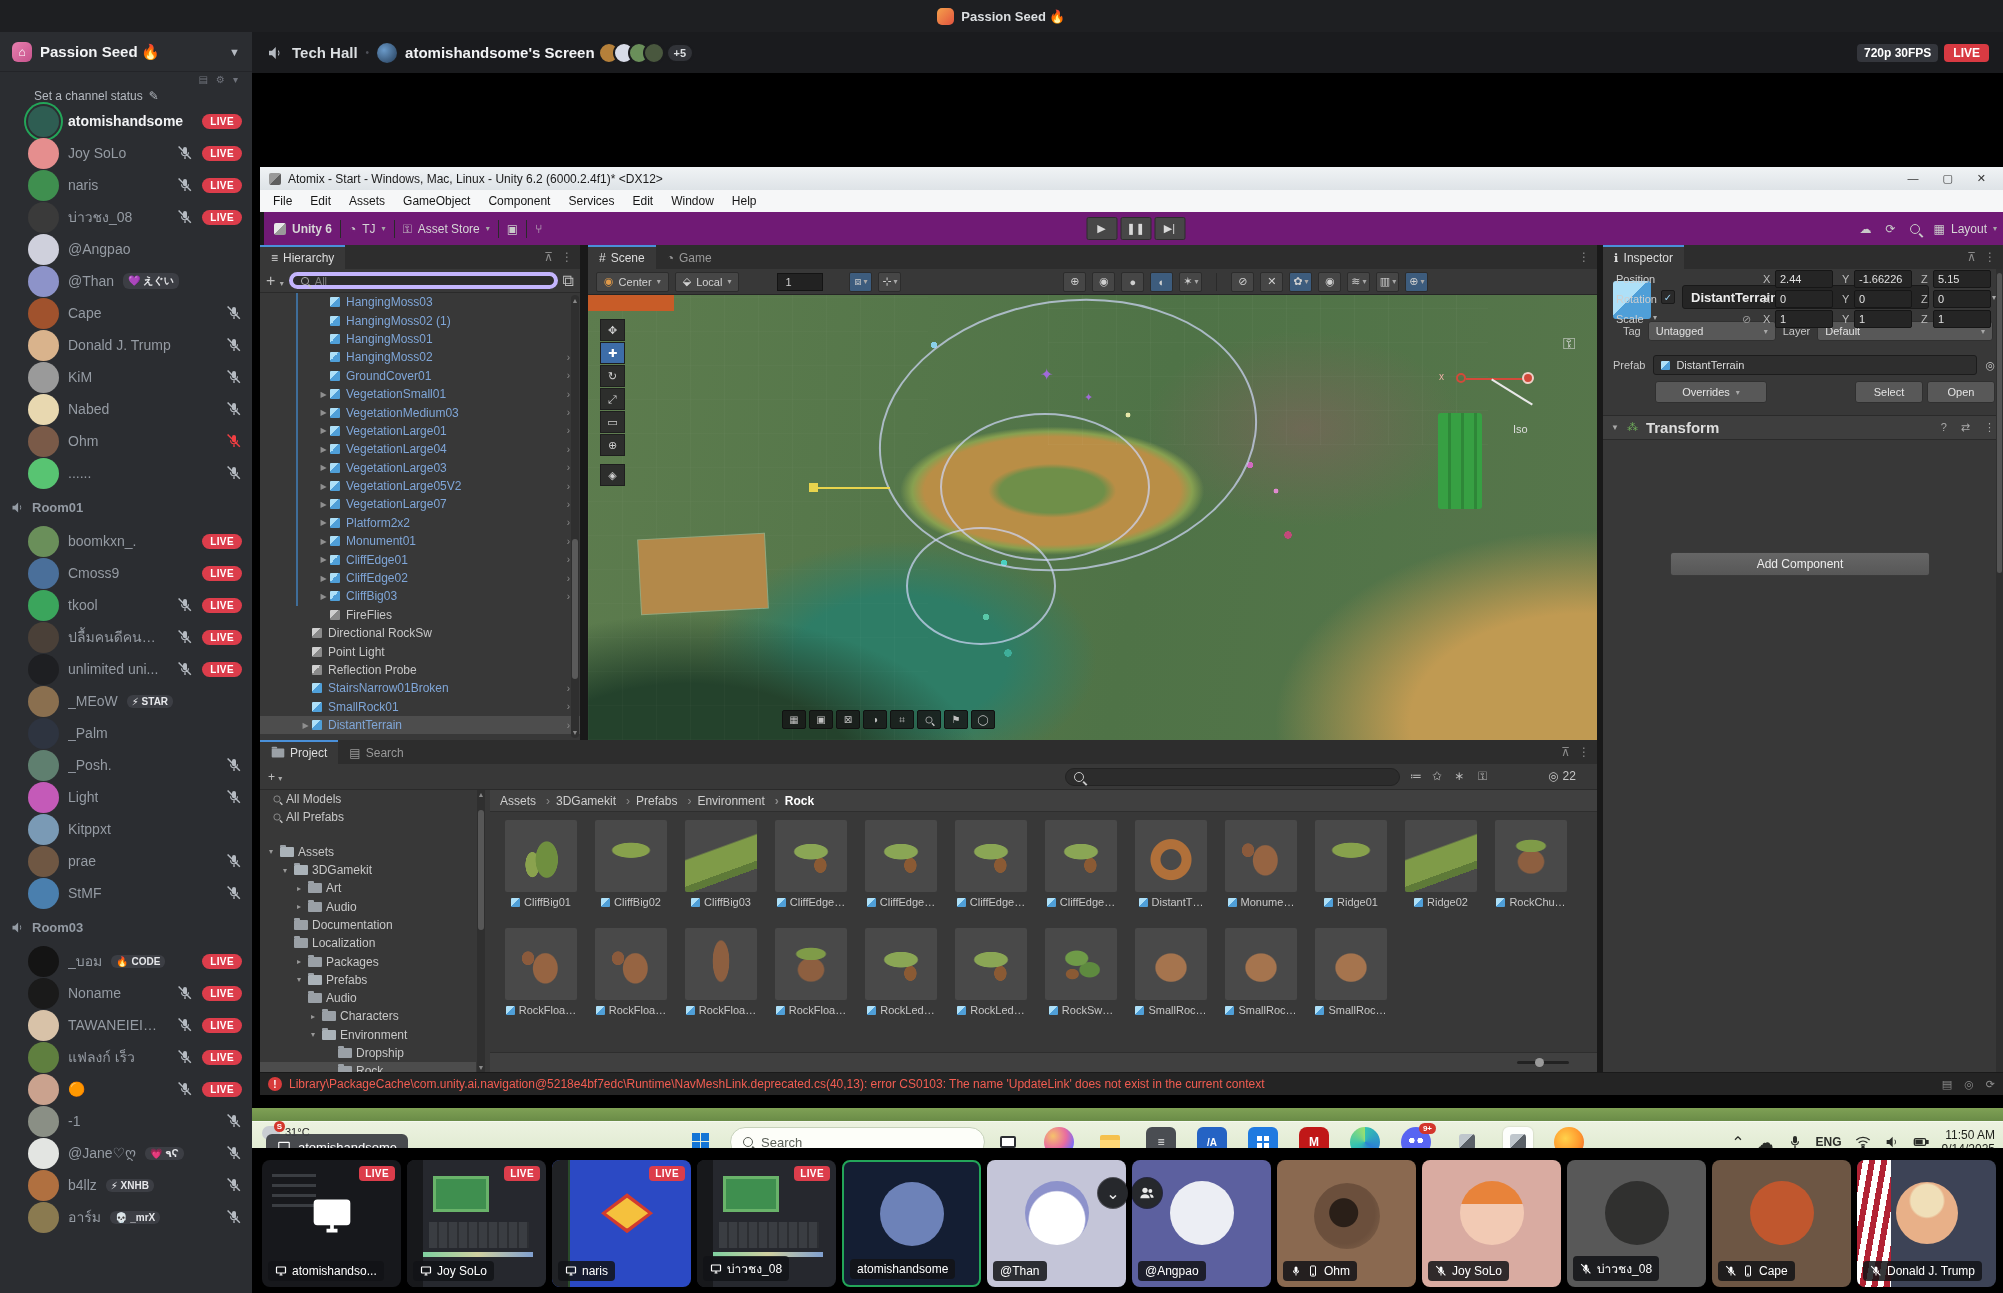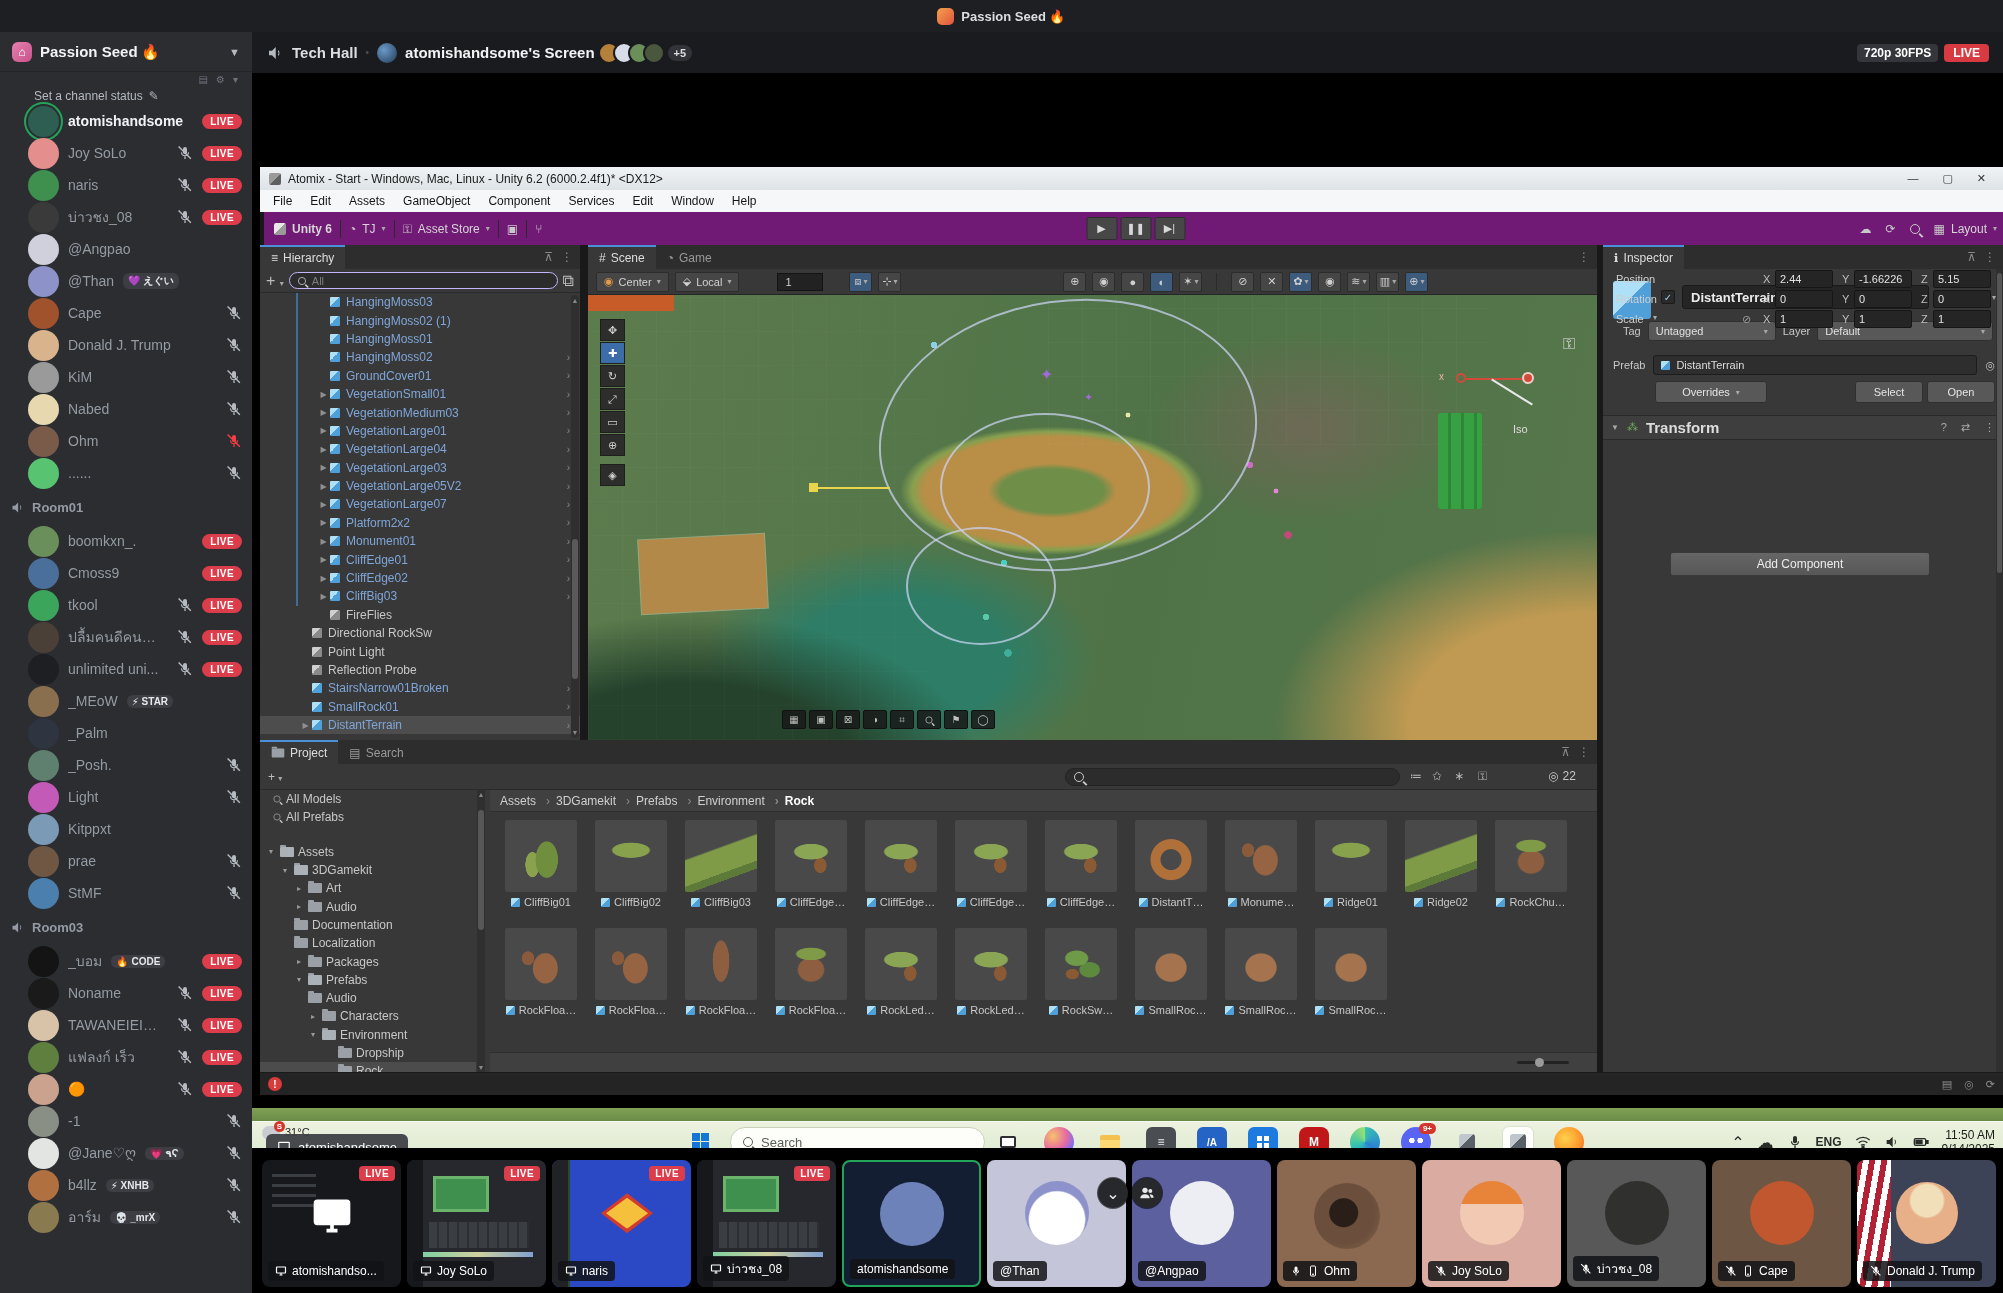"All" .hsearch { border: 1px solid #c4b5fd -> 4px solid #c4b5fd }
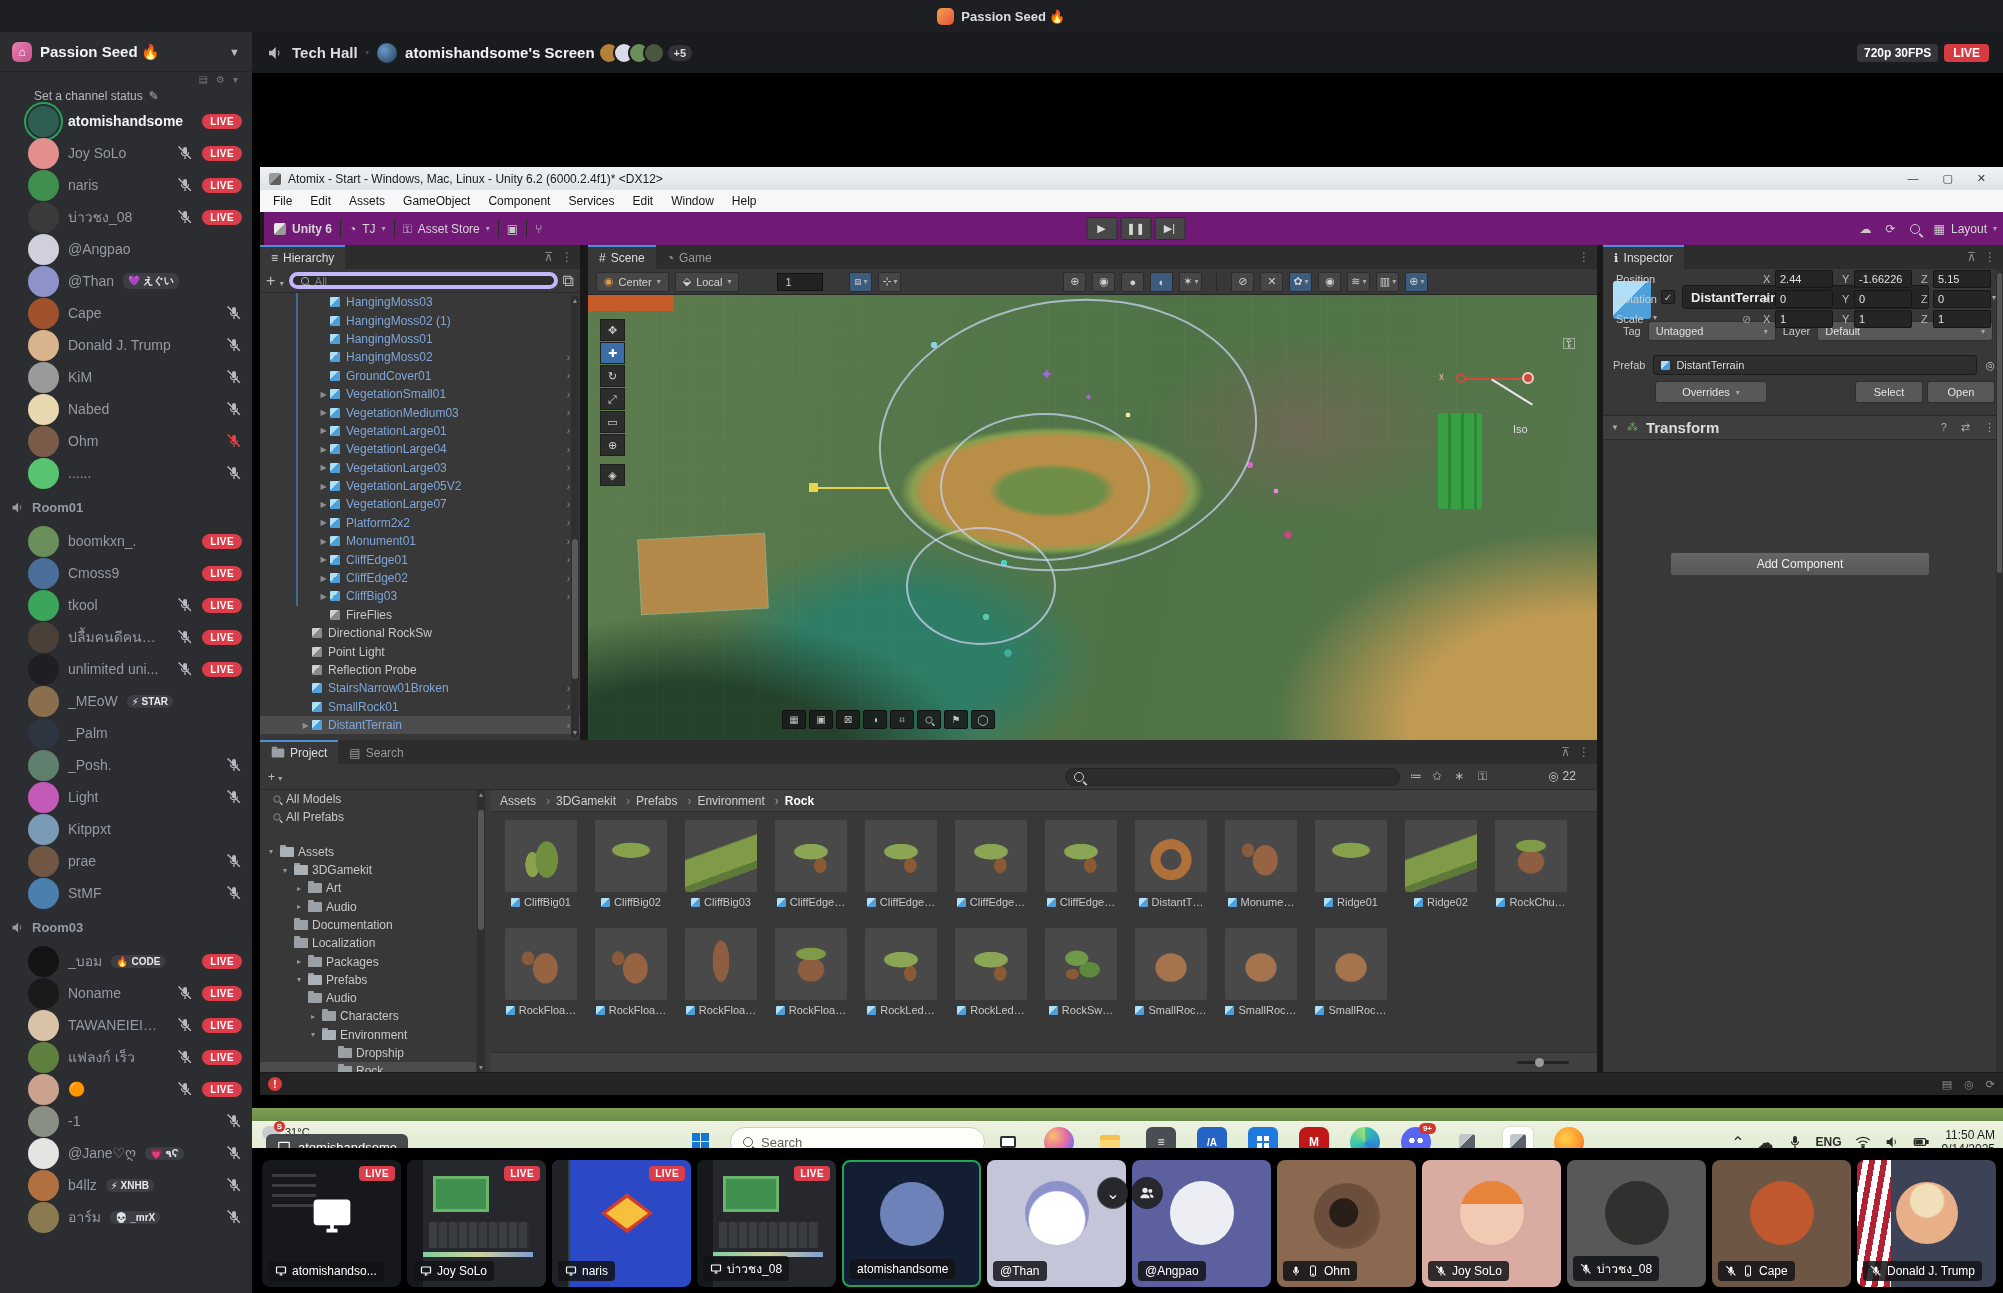"Library\PackageCache\com.unity.ai.naviga" span { html: none -> <span>Library\PackageCache\com.unity.ai.navigation@5218e4bf7edc\Runtime\NavMeshLink.deprecated.cs(40,13): error CS0103: The name 'UpdateLink' does not exist in the current context</span> }
